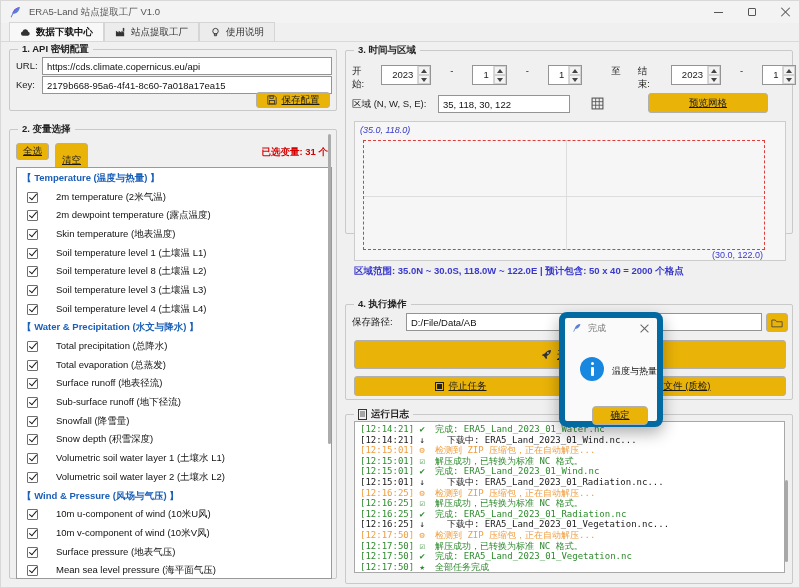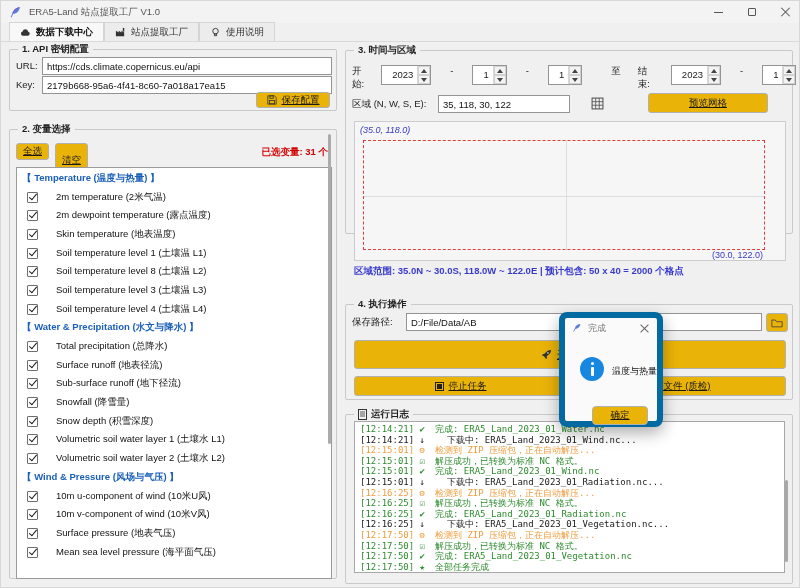"Total evaporation (总蒸发)" div.vrow { html: none -> <div> <span></span> <span>Total evaporation (总蒸发)</span> </div> }
